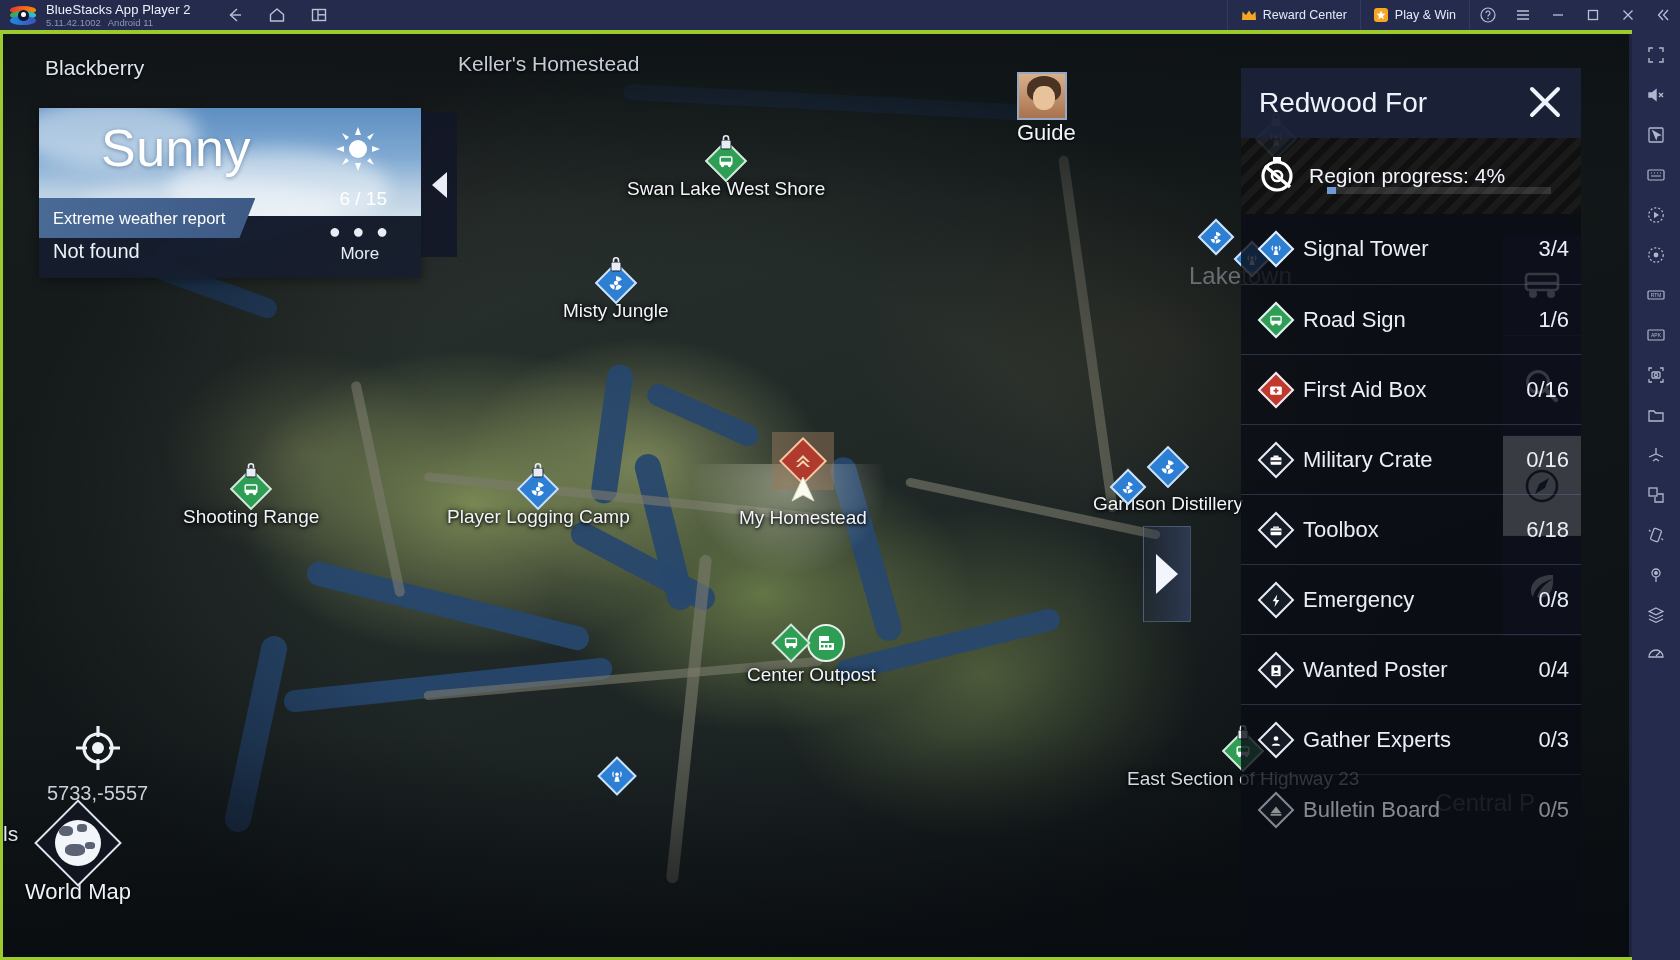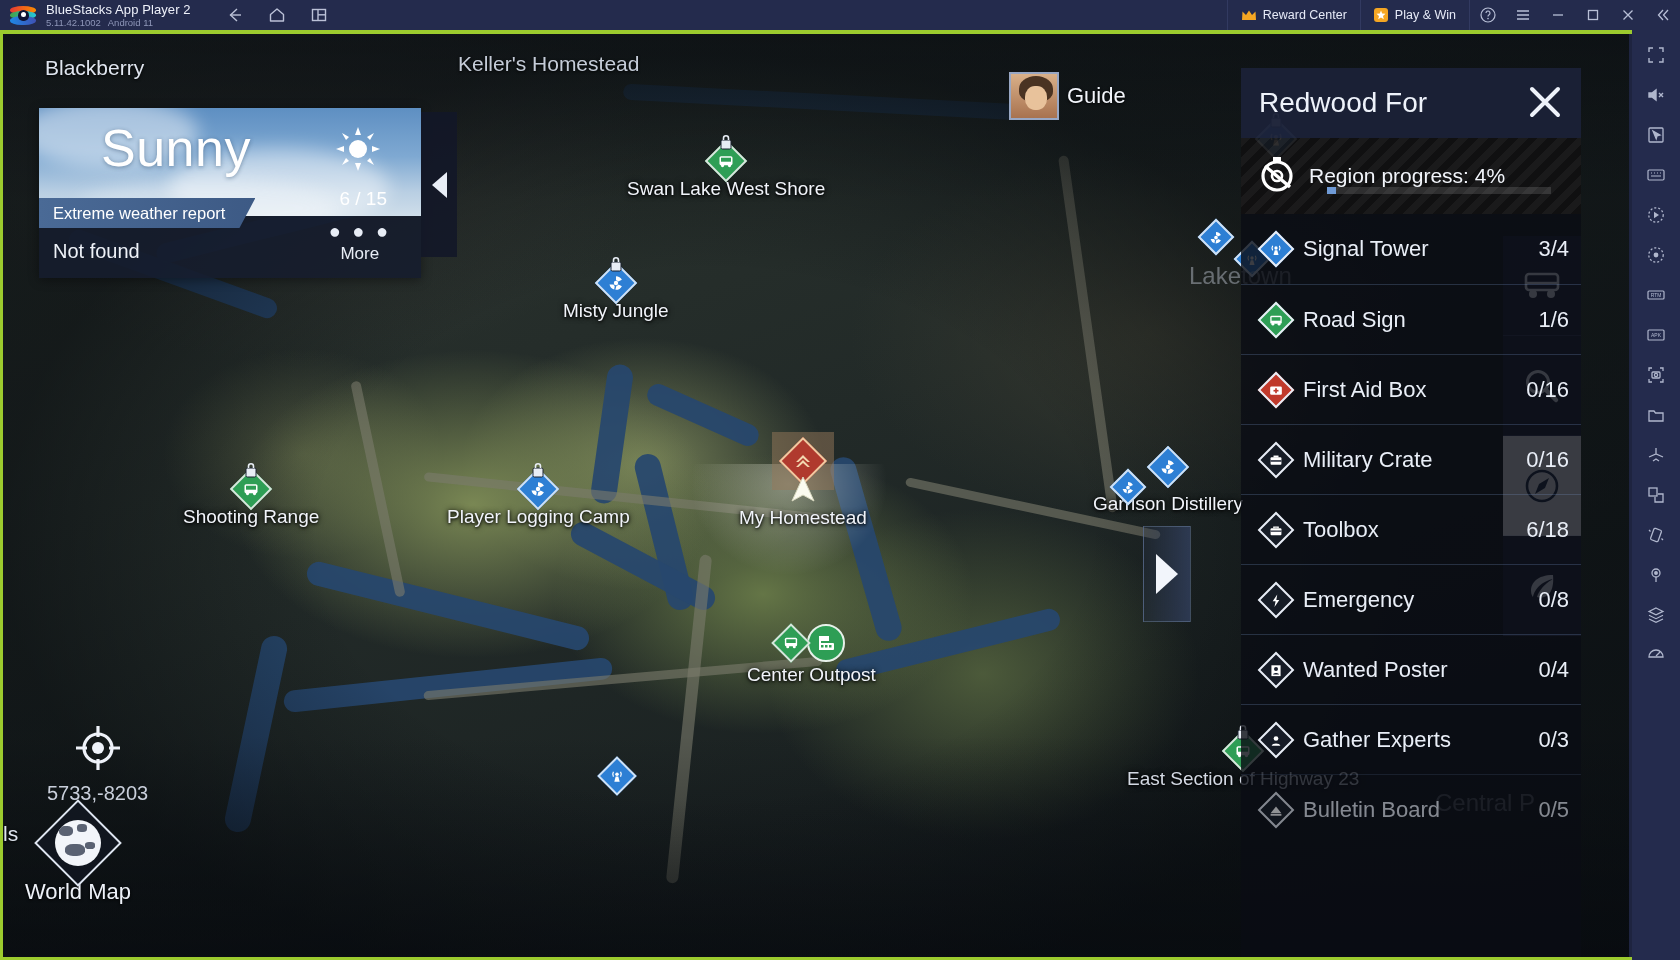"Guide" .guide { flex-direction: none -> column }
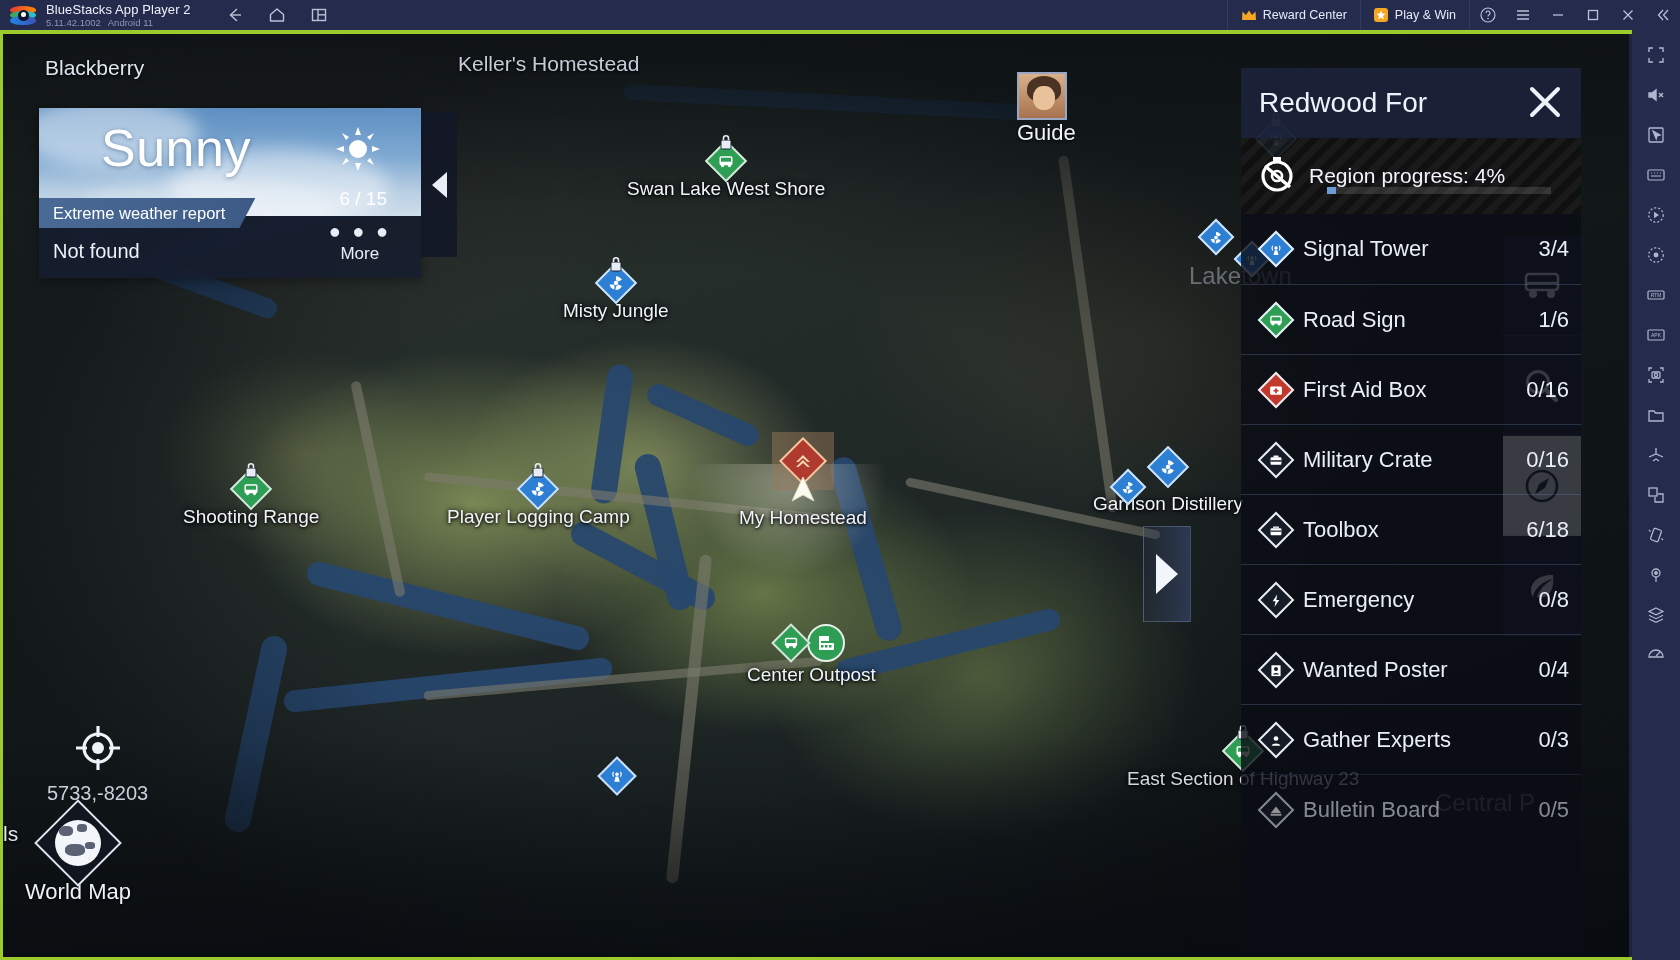"Extreme weather report" .wbadge { height: 30px -> 40px }
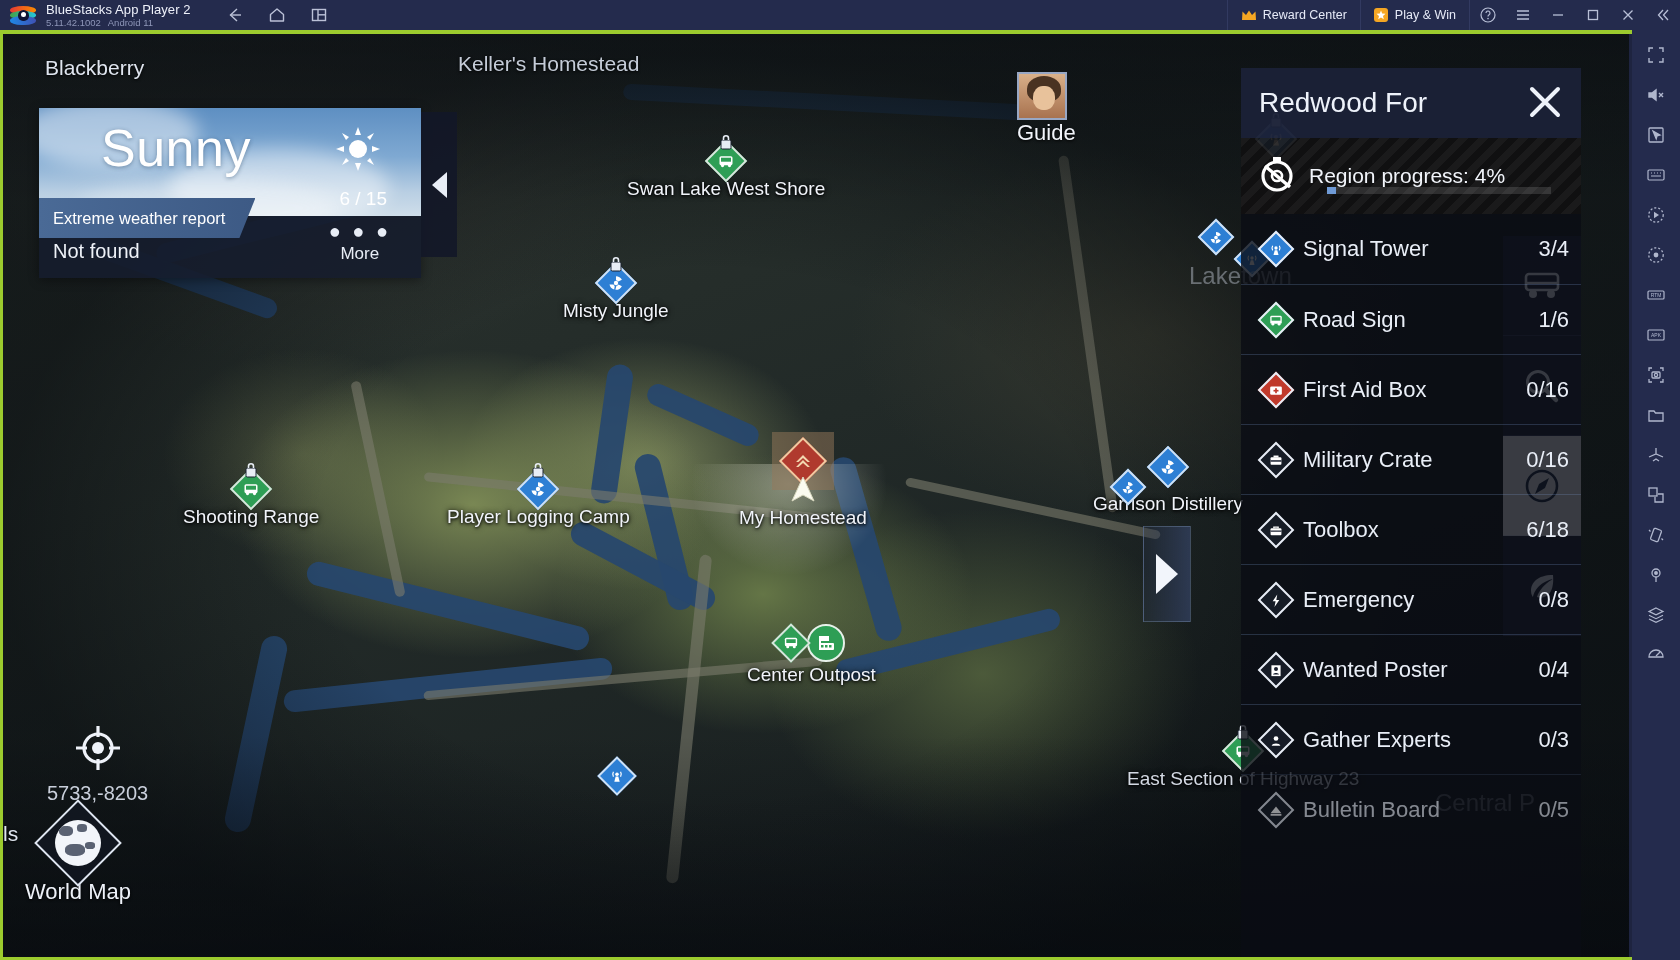"5733,-8203" div.coordtxt { text: 5733,-8203 -> 5733,-5557 }
